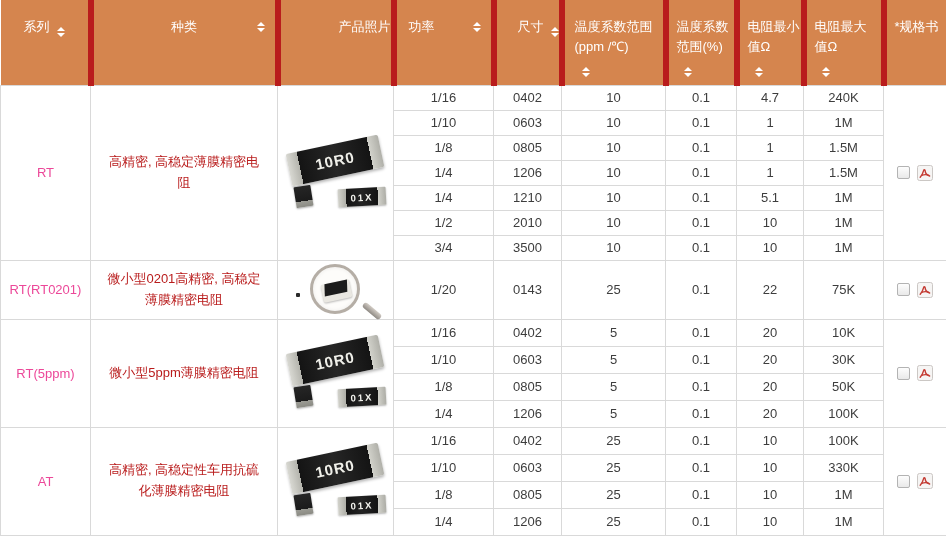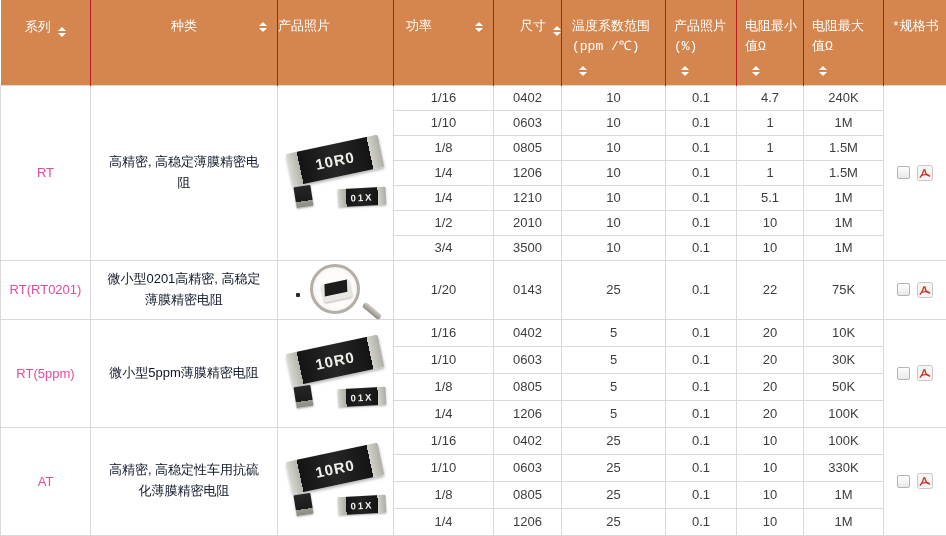"种类" thead th + th { border-left: 1px solid #b91c1c -> 6px solid #b91c1c; font-family: Liberation Mono, monospace -> none }
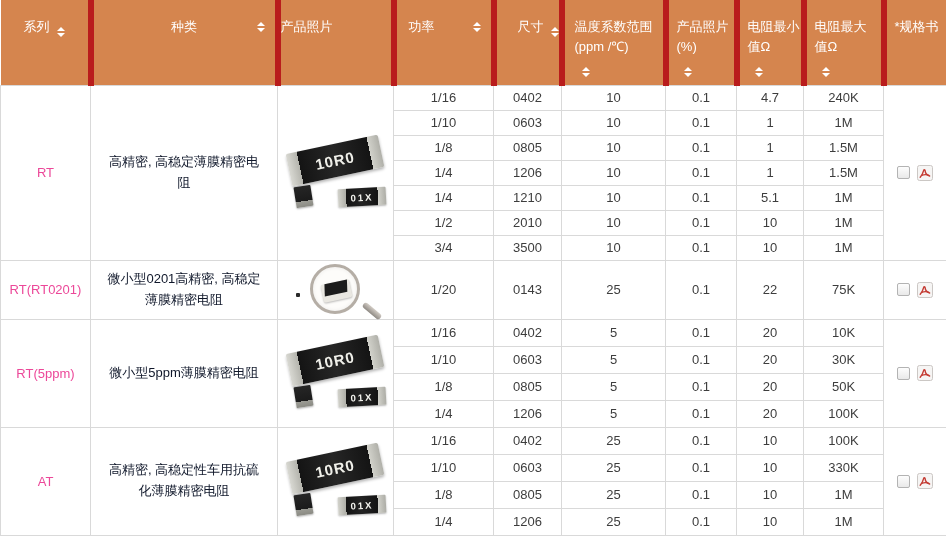"产品照片" th.col3 { text-align: left -> right }
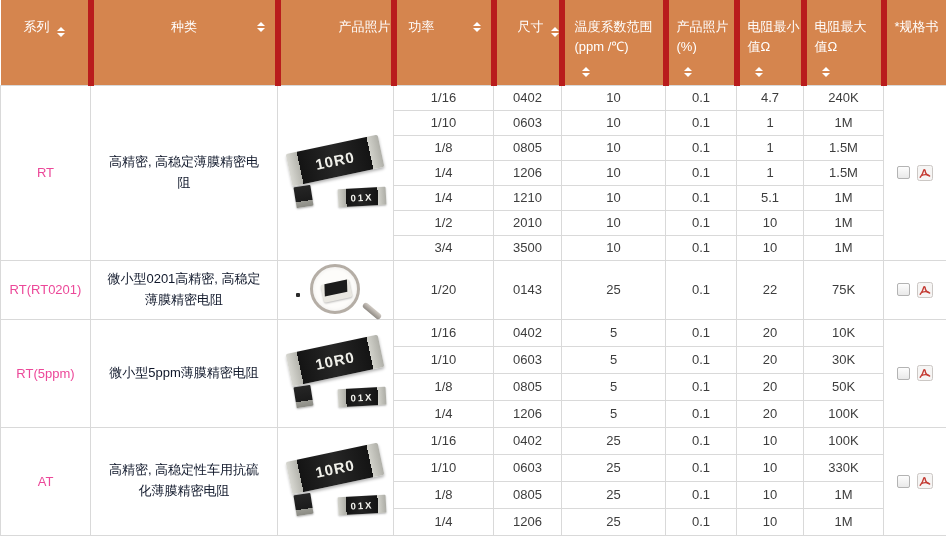"产品照片(%)" span.th-label { text: 产品照片 -> 温度系数范围 }
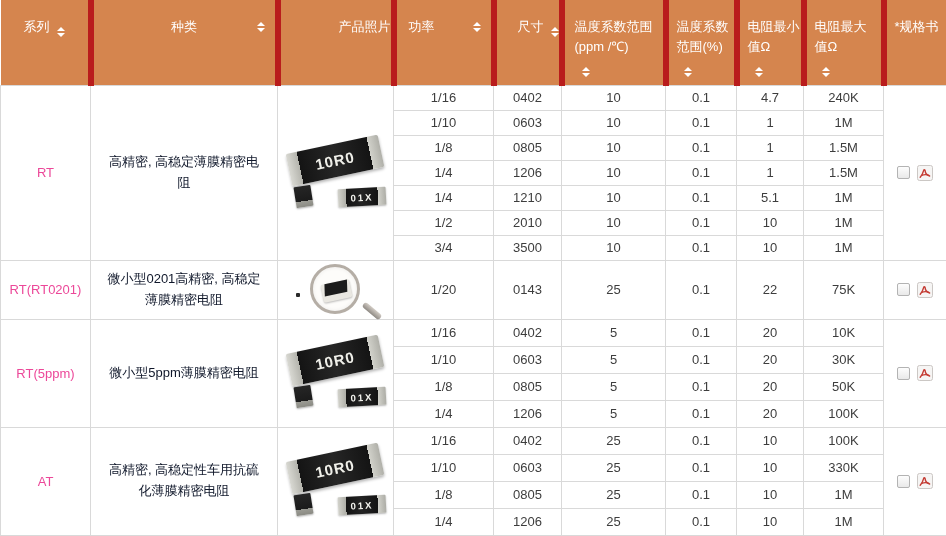"高精密, 高稳定薄膜精密电阻" .td-desc { color: #0f172a -> #b91c1c }
